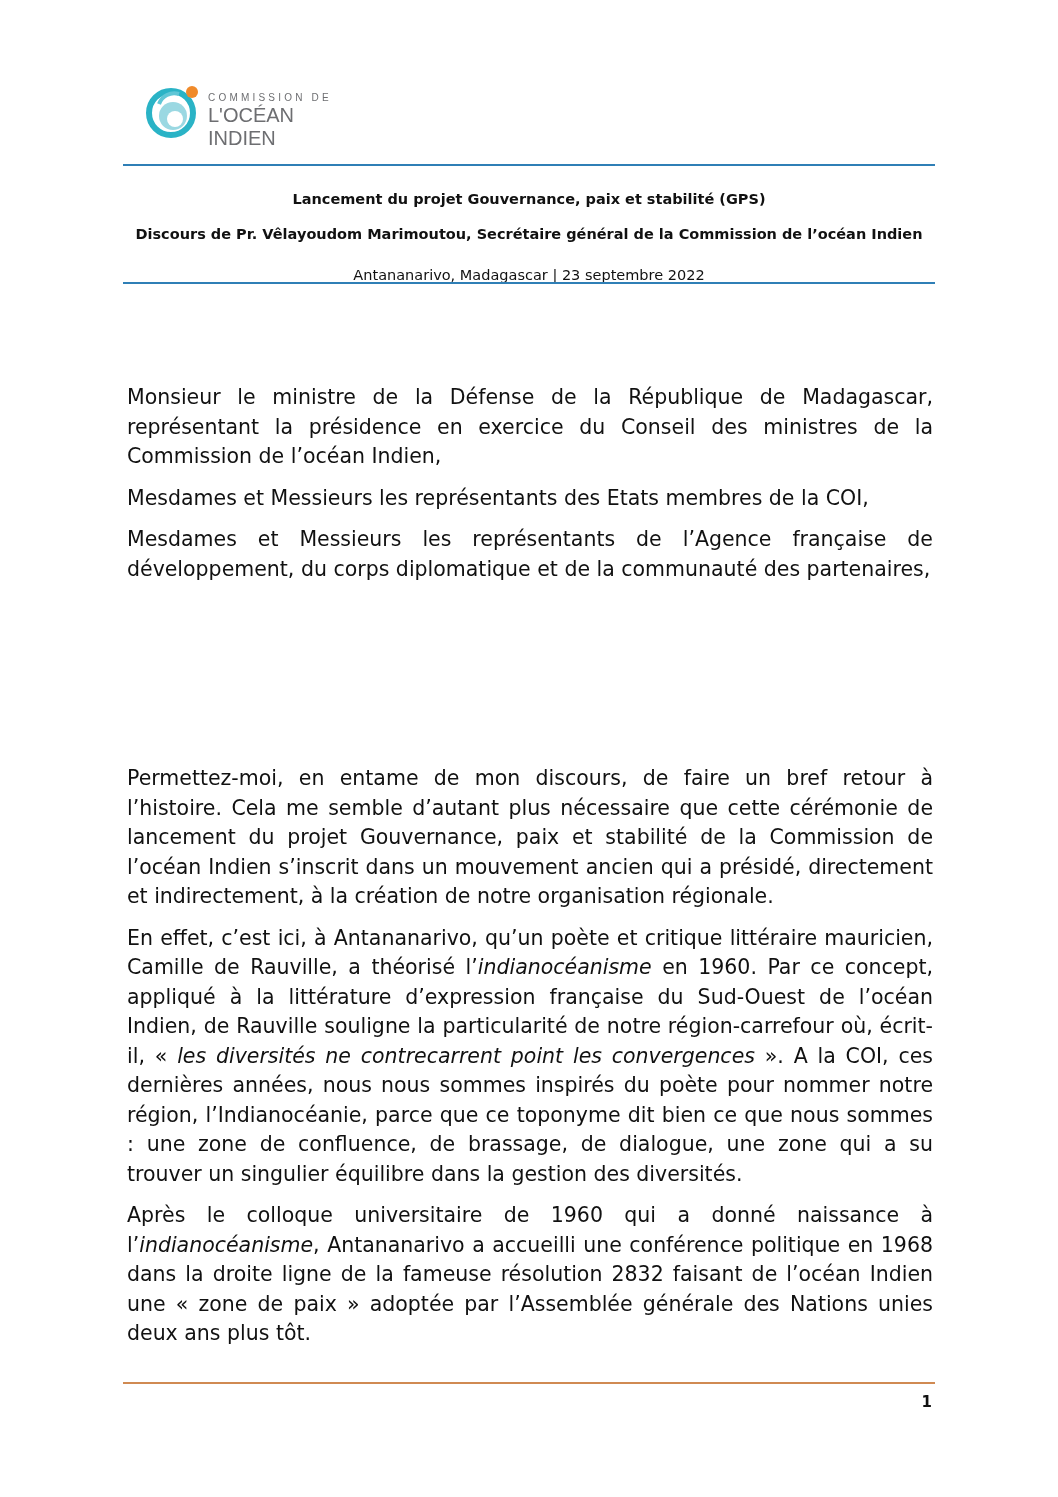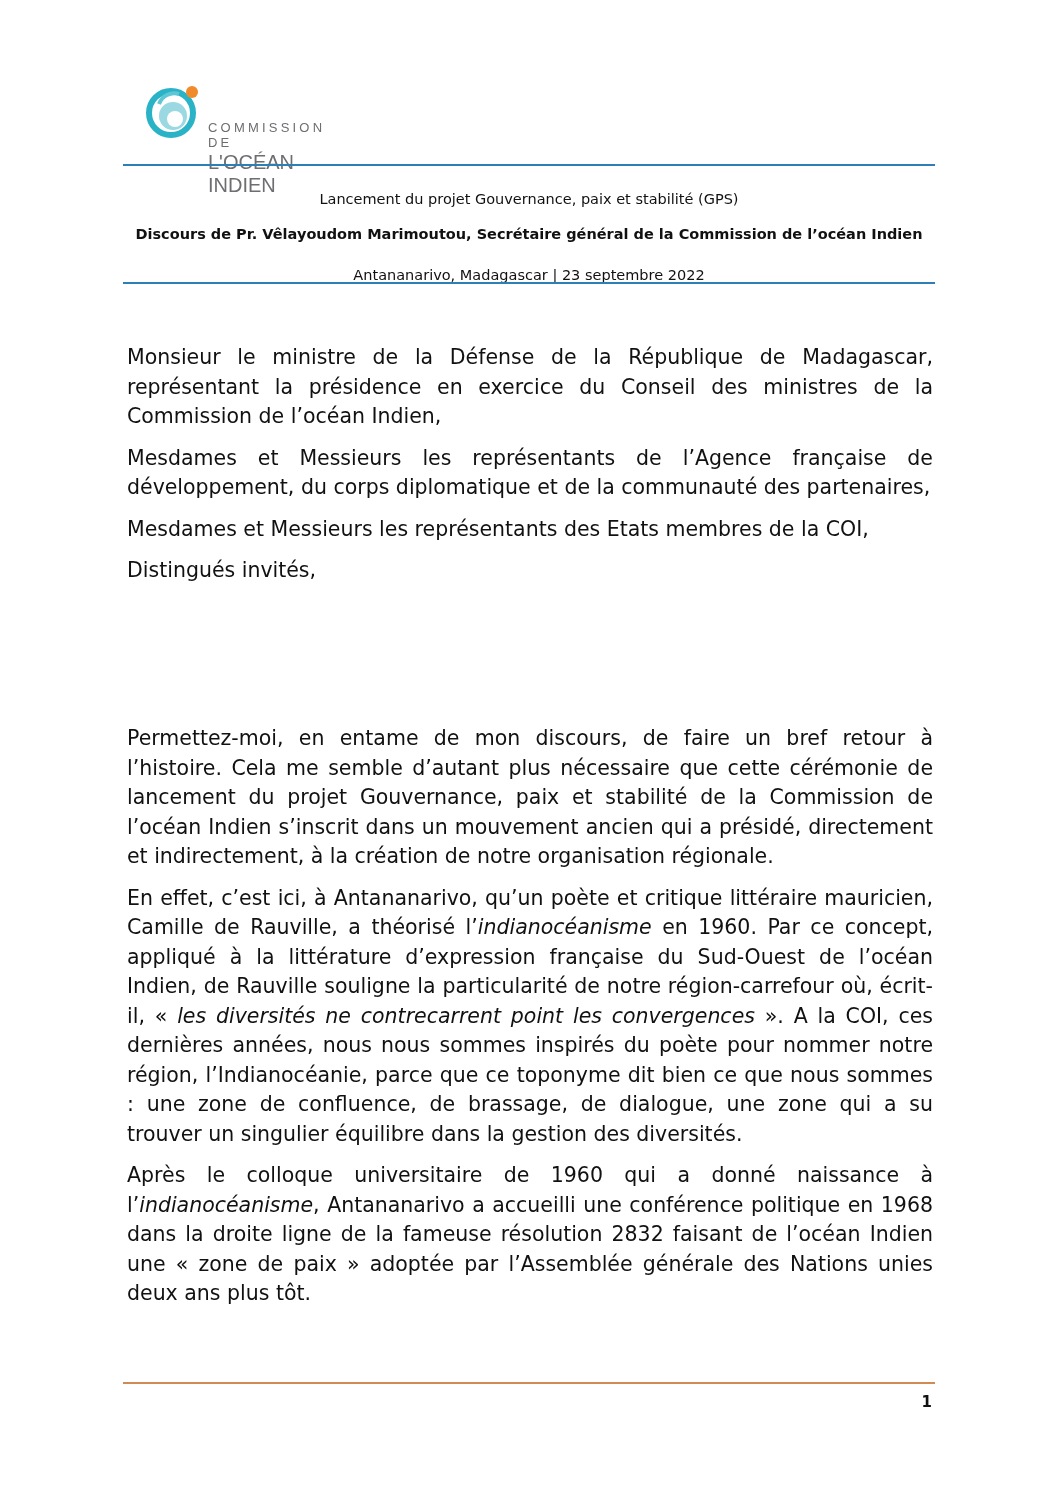"COMMISSION DE" .logo-t1 { font-size: 13px -> 10px; margin-top: 28px -> none }
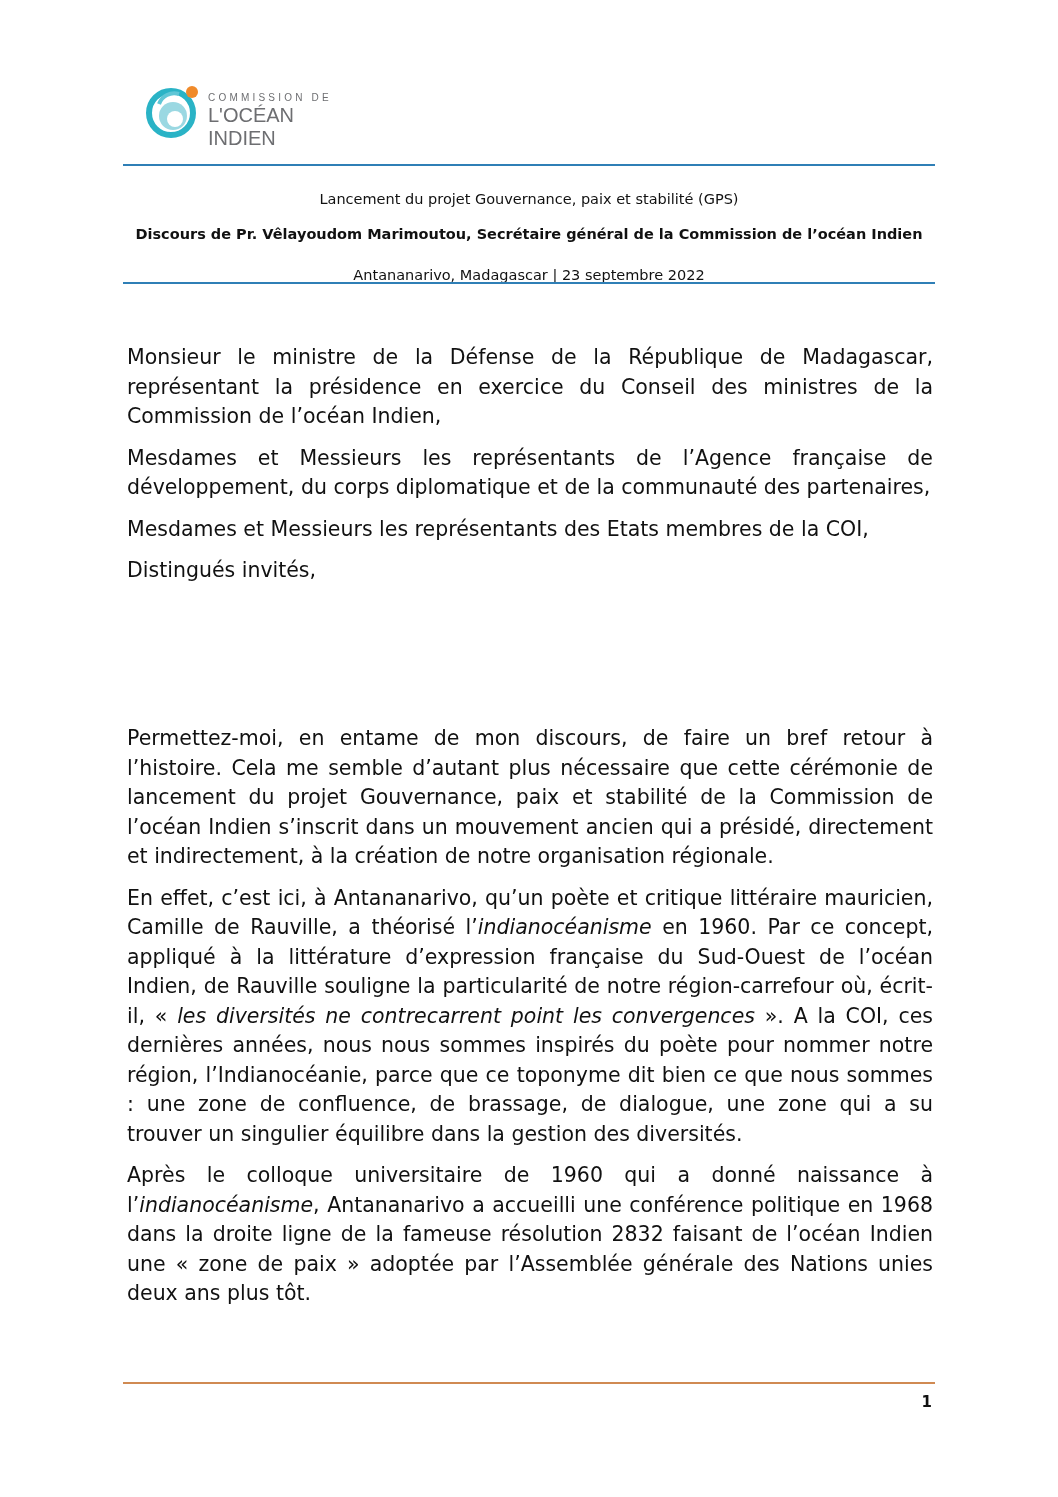"Lancement du projet Gouvernance, paix" .head-title { font-weight: normal -> bold }
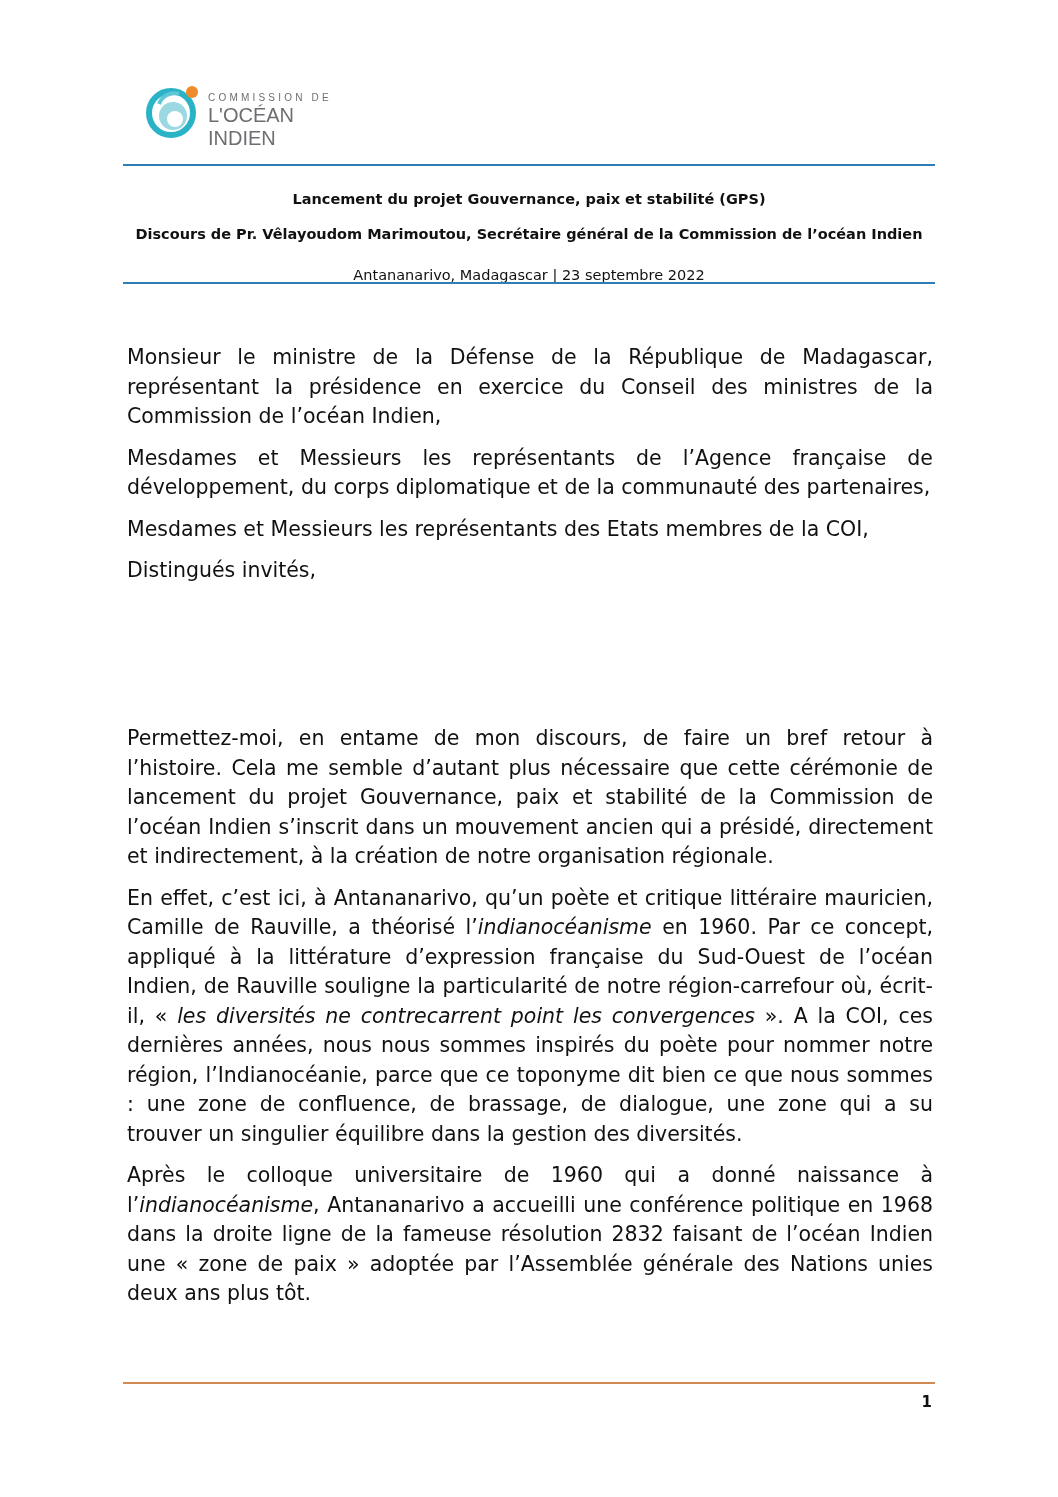"Monsieur le ministre de la" .body-text { margin-top: none -> 40px }
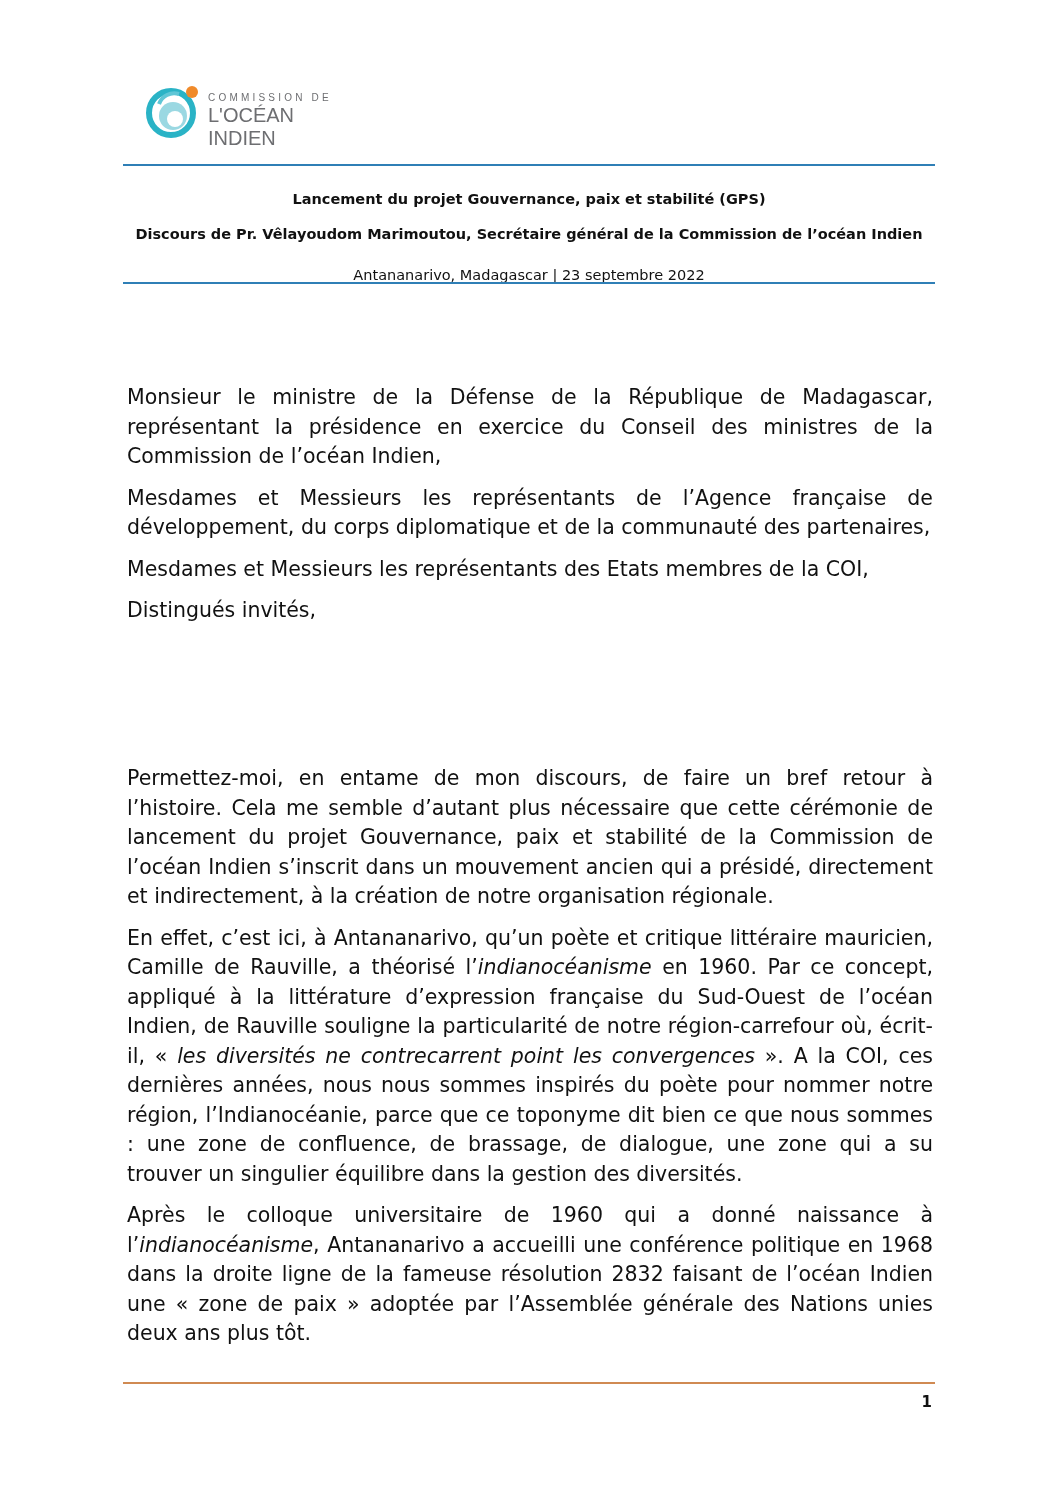"Mesdames et Messieurs les représentants" p { order: before "Mesdames et Messieurs les représentants des" -> after "Mesdames et Messieurs les représentants des" }
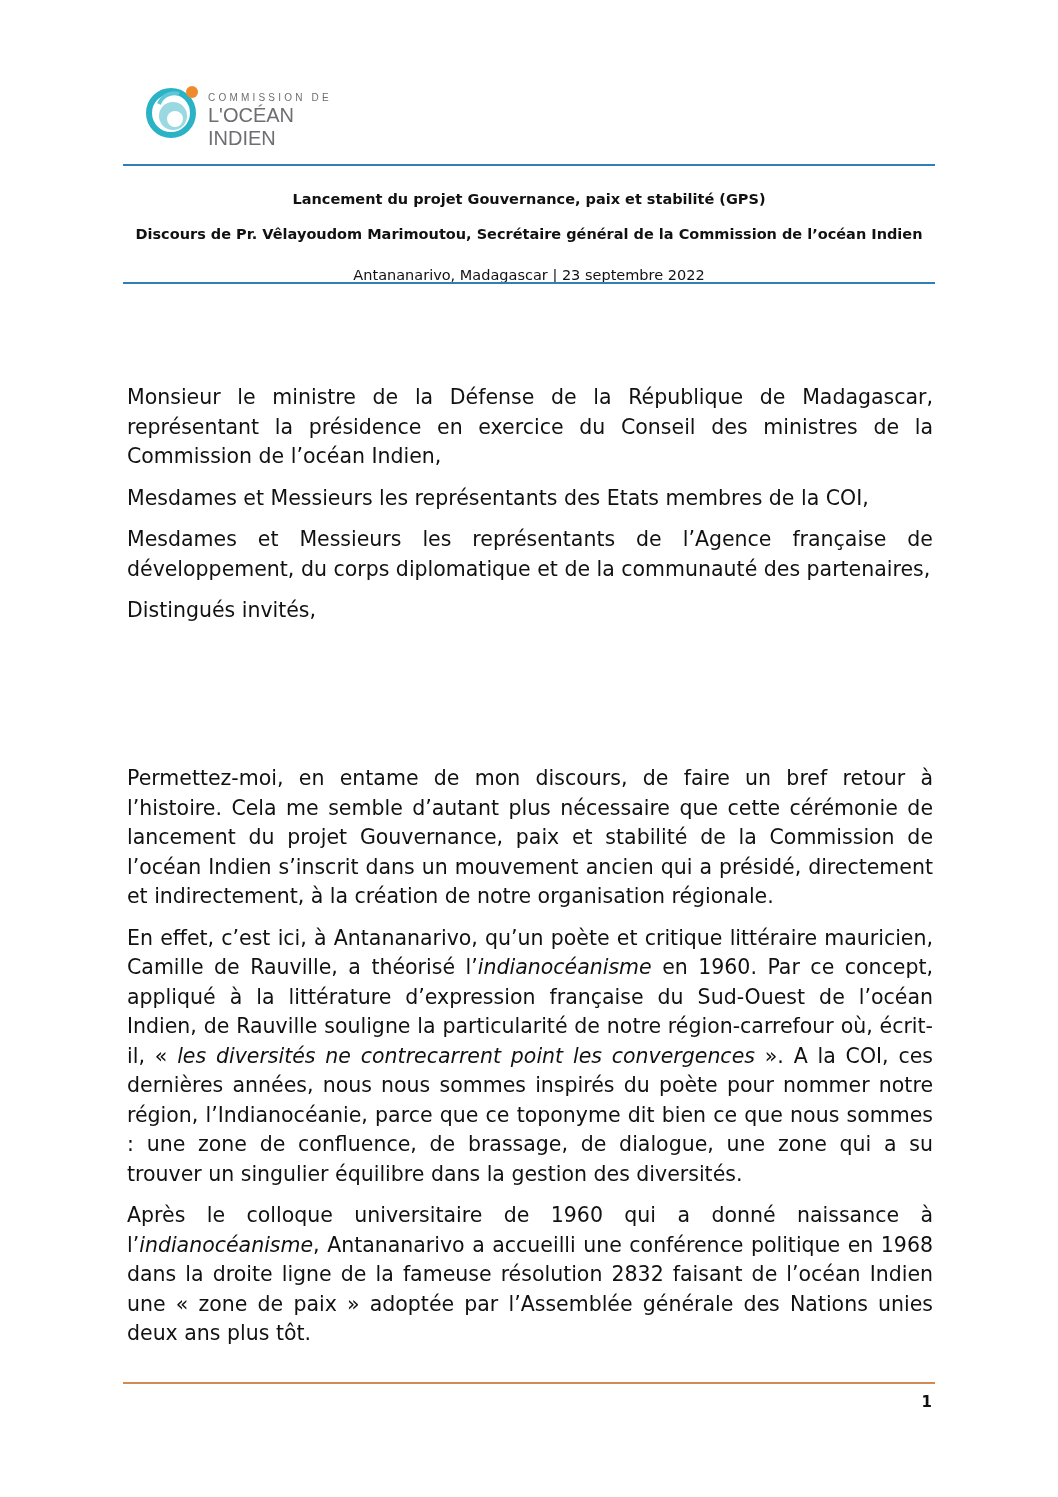"Distingués invités," p { html: <p>Distingués invités,</p> -> none }
